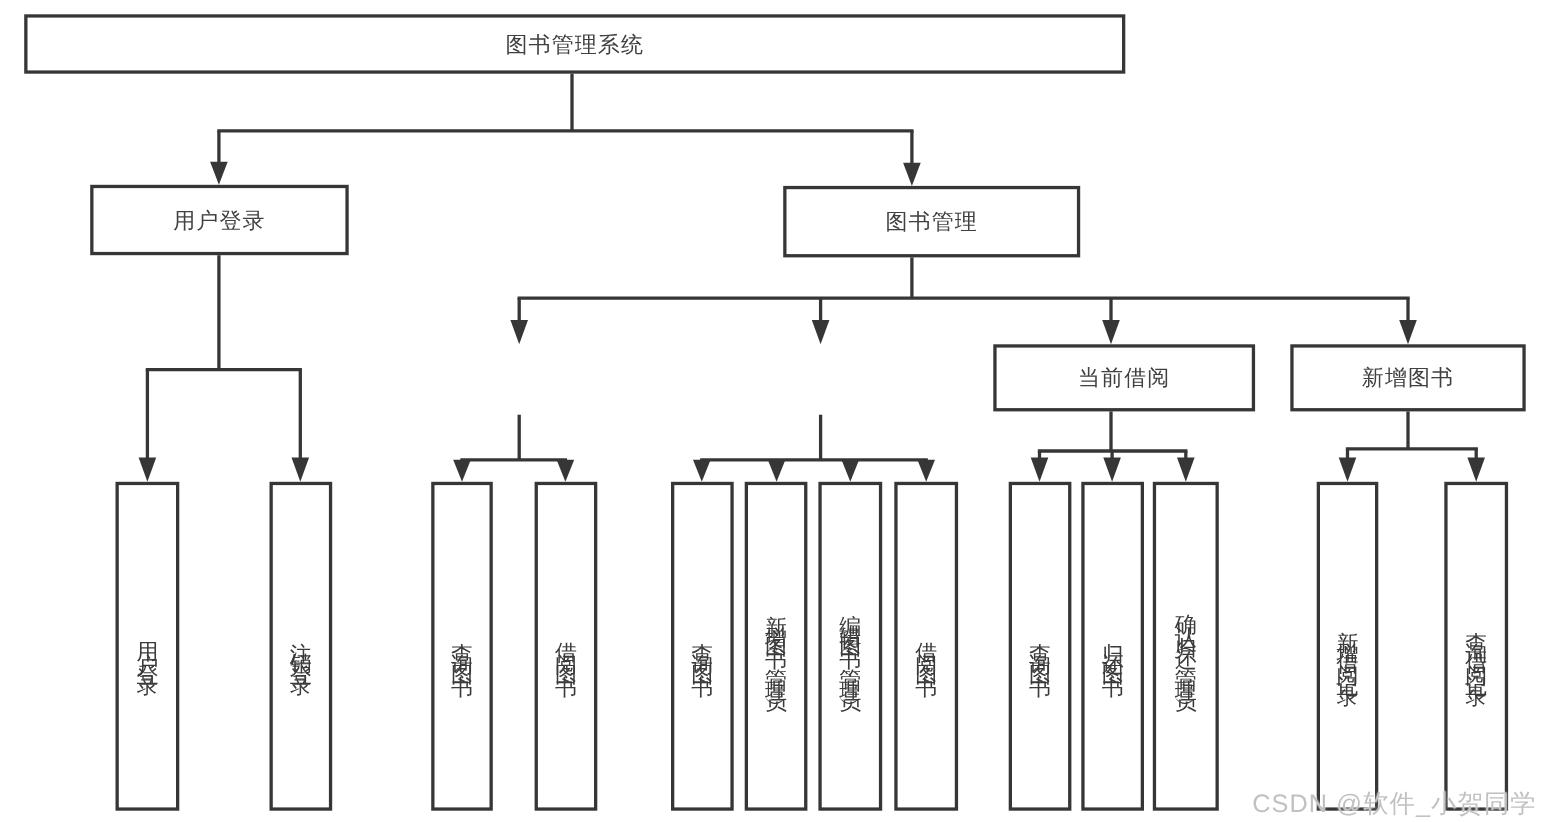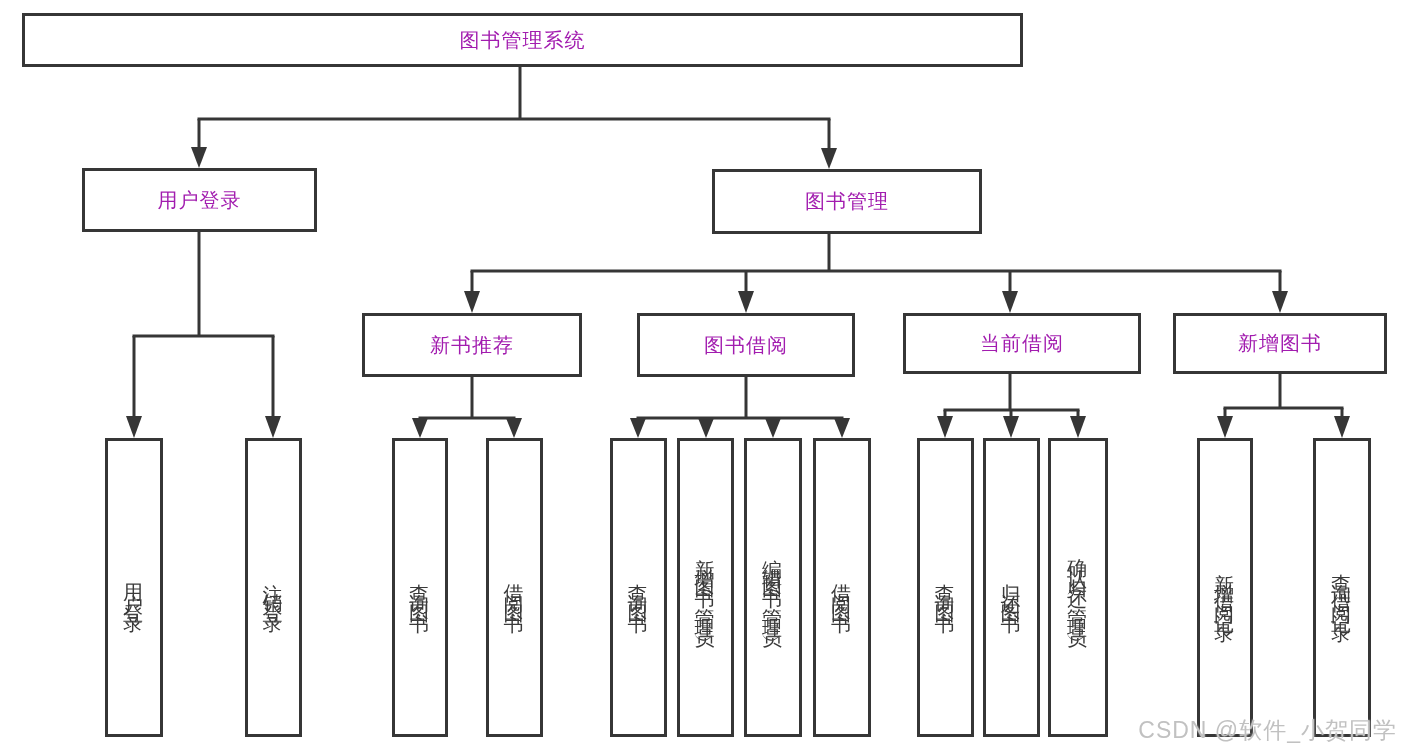"图书管理系统" .h-label { color: #a21caf -> #404040 }
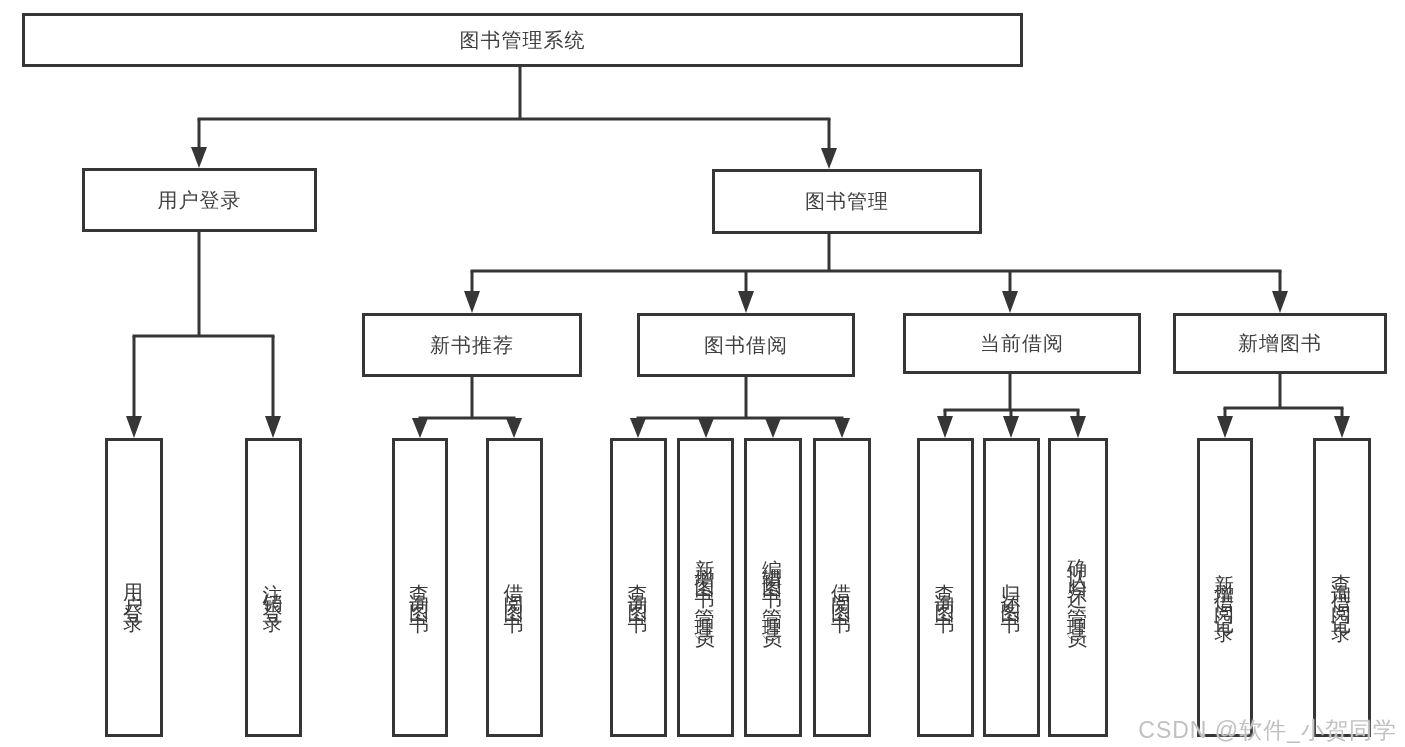"新书推荐" div.box { html: <div> <span>新书推荐</span> </div> -> none }
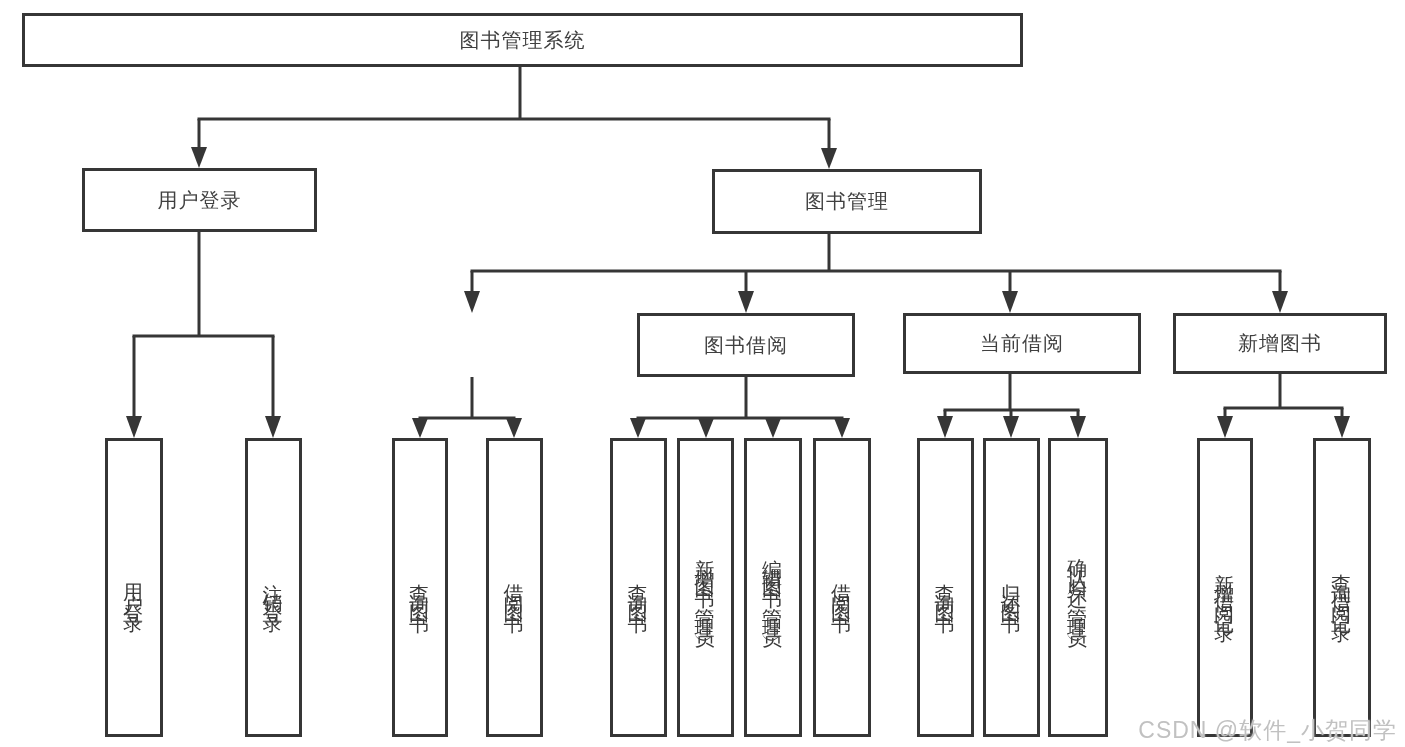"图书借阅" div.box { html: <div> <span>图书借阅</span> </div> -> none }
